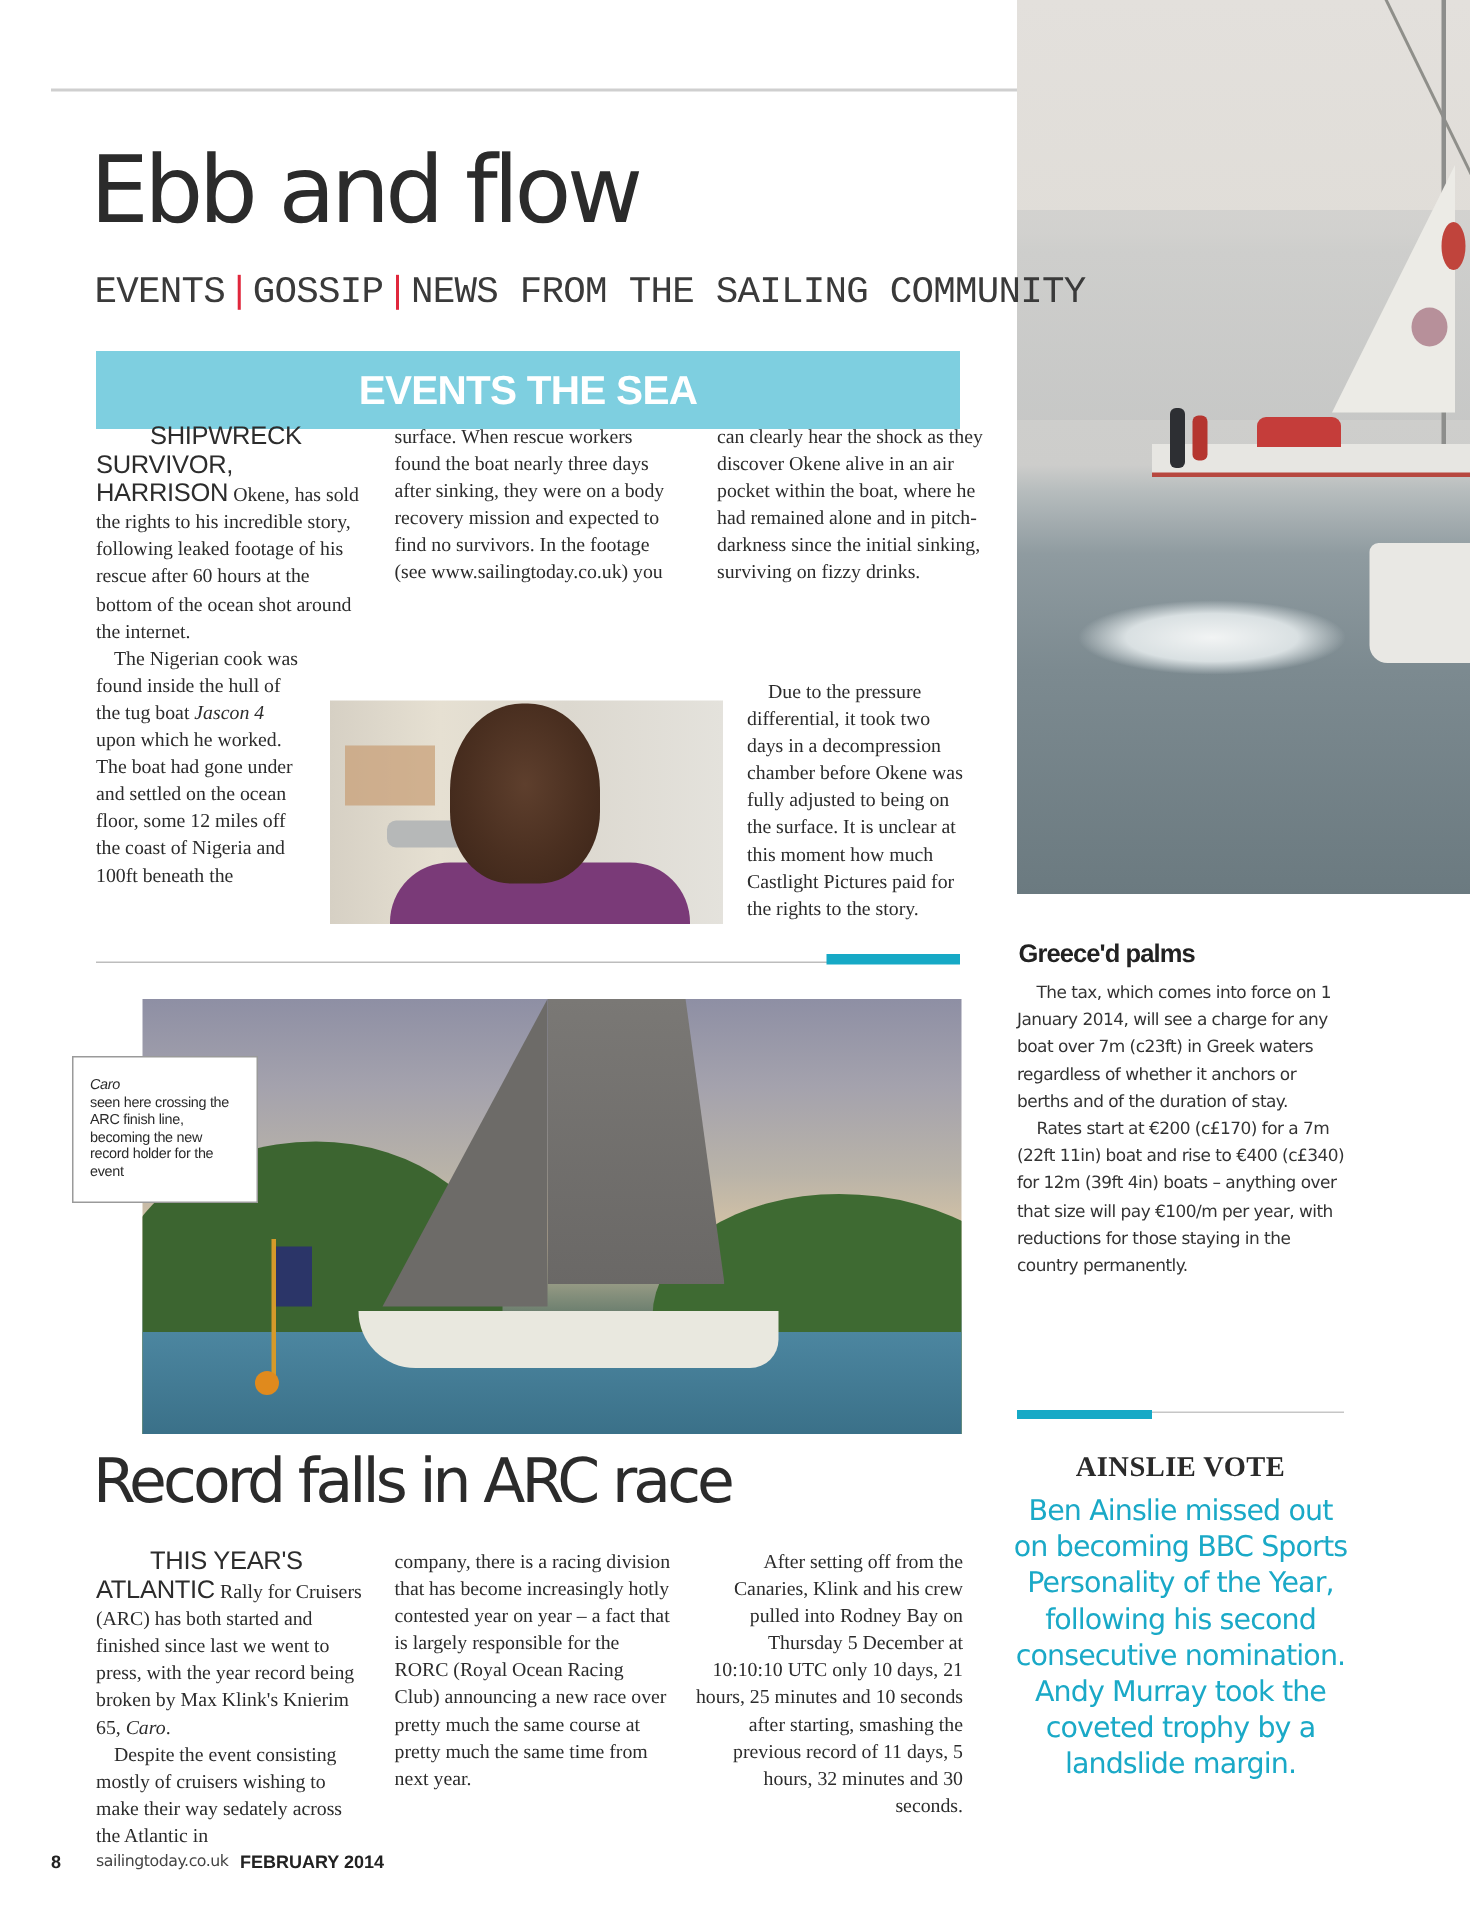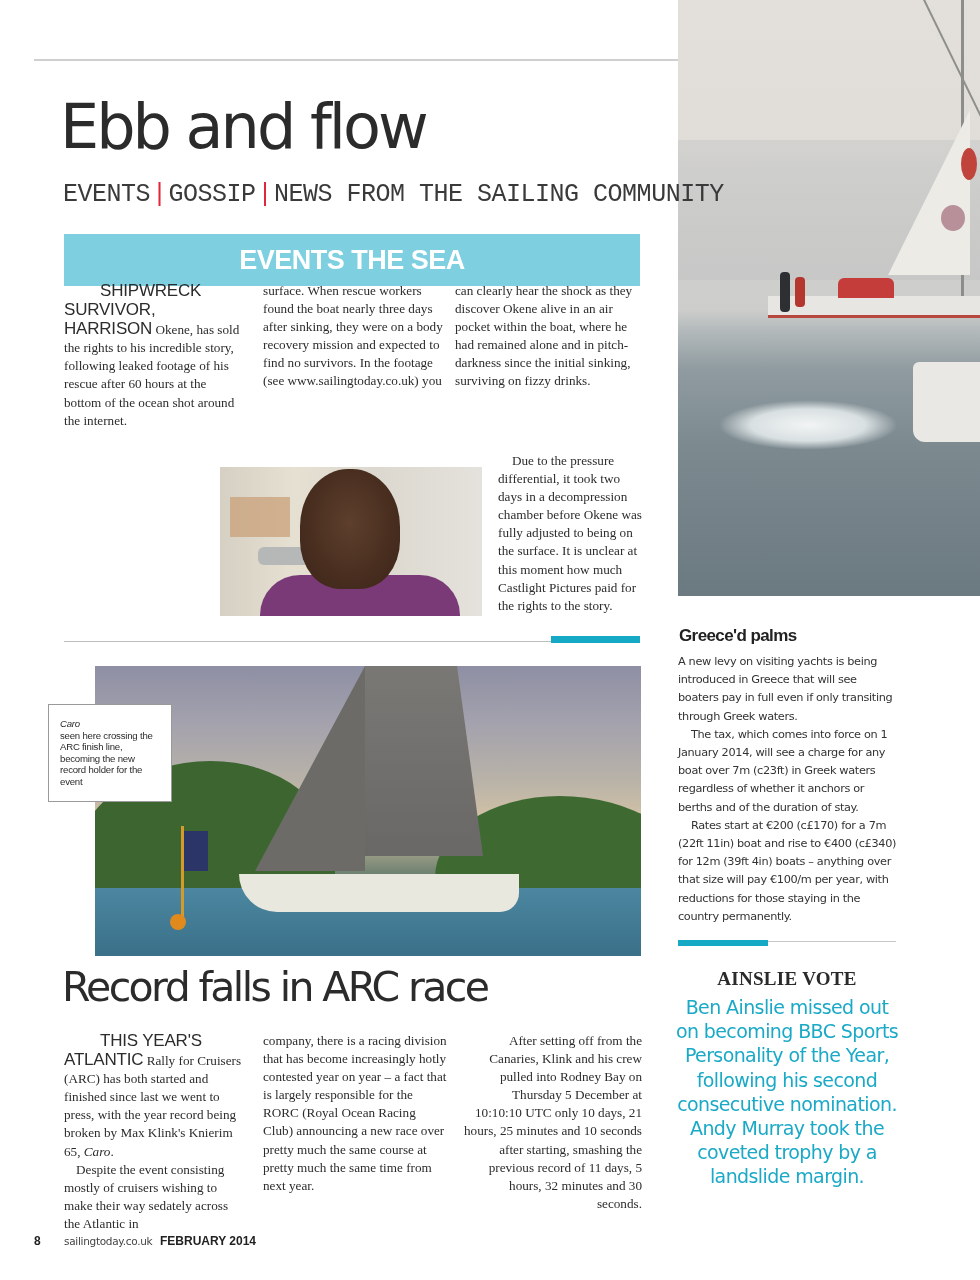"can clearly hear the shock" .col3 { left: 455px -> 478px }
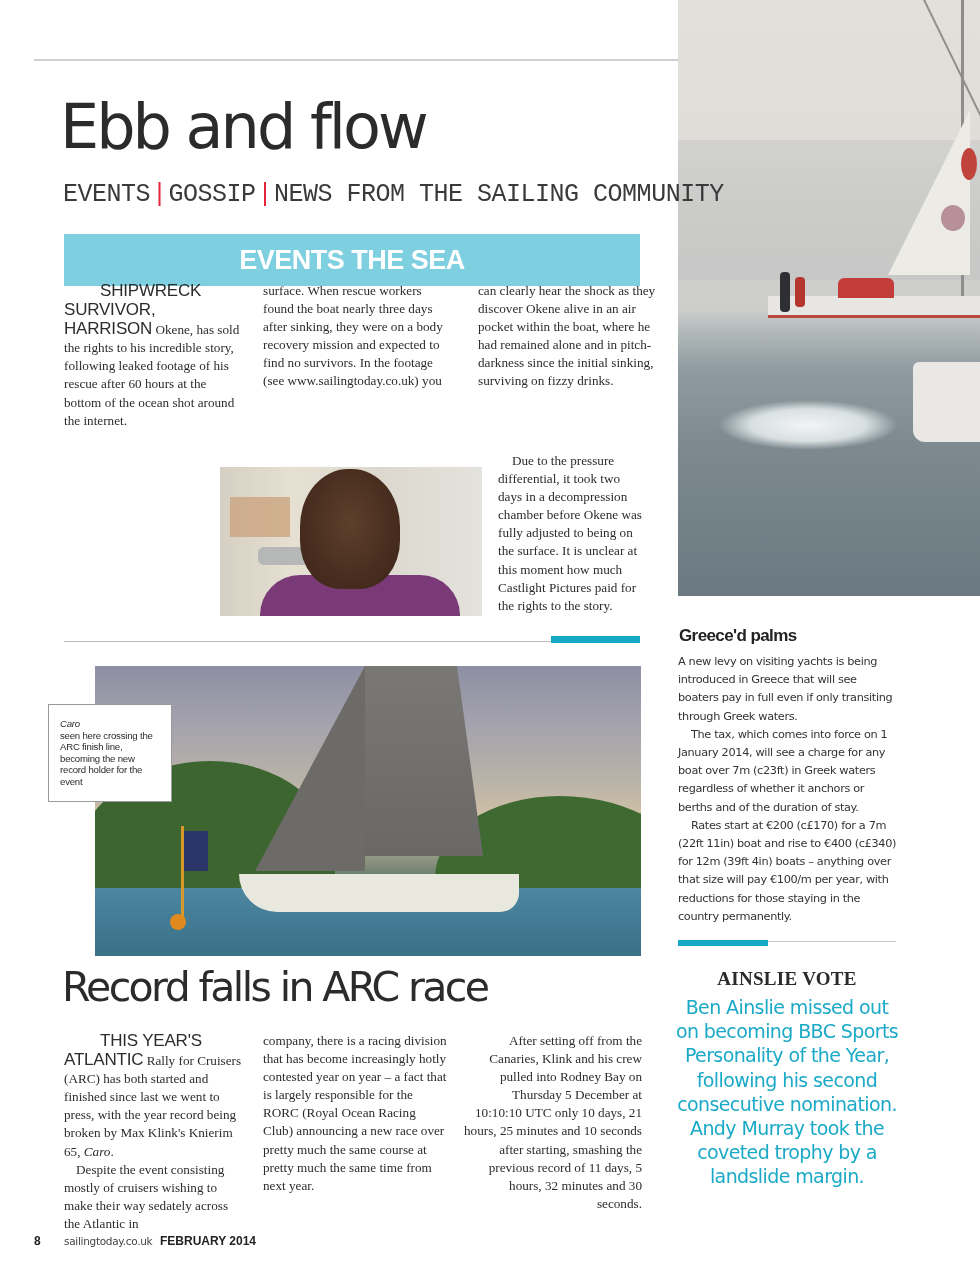"The Nigerian cook was found" p.ind { html: none -> <p><span>The Nigerian cook was found inside the hull of the tug boat </span><em>Jascon 4</em><span> upon which he worked. The boat had gone under and settled on the ocean floor, some 12 miles off the coast of Nigeria and 100ft beneath the</span></p> }
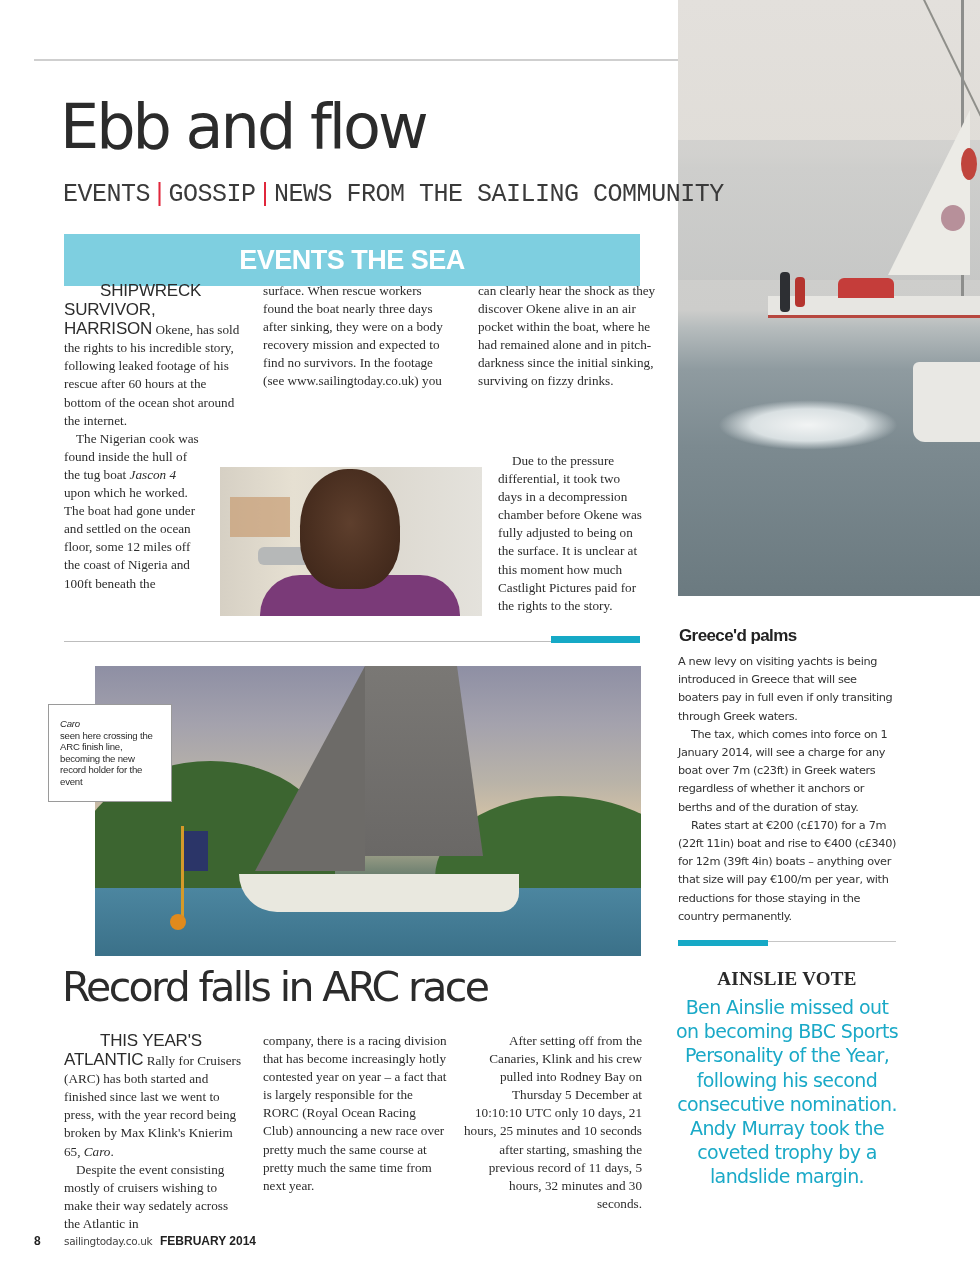"A new levy on visiting" p { html: <p>A new levy on visiting yachts is being introduced in Greece that will see boaters pay in full even if only transiting through Greek waters.</p> -> none }
